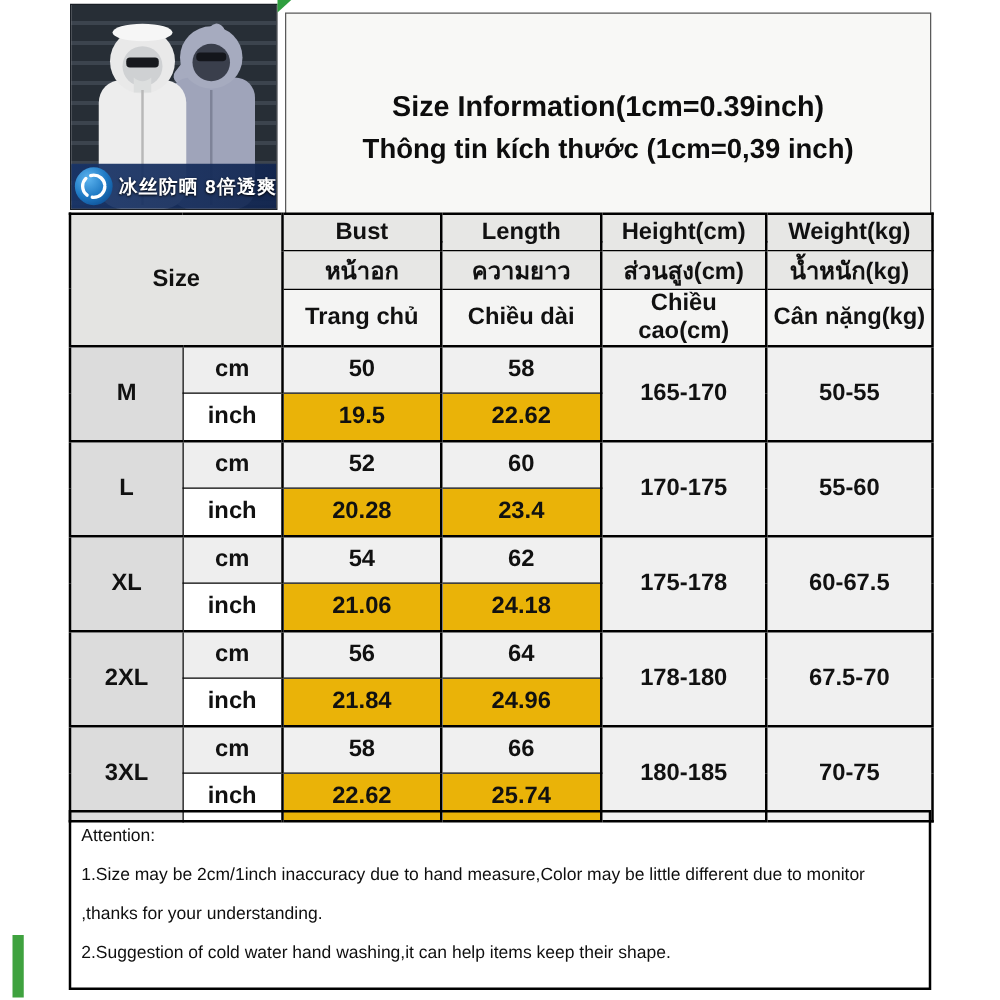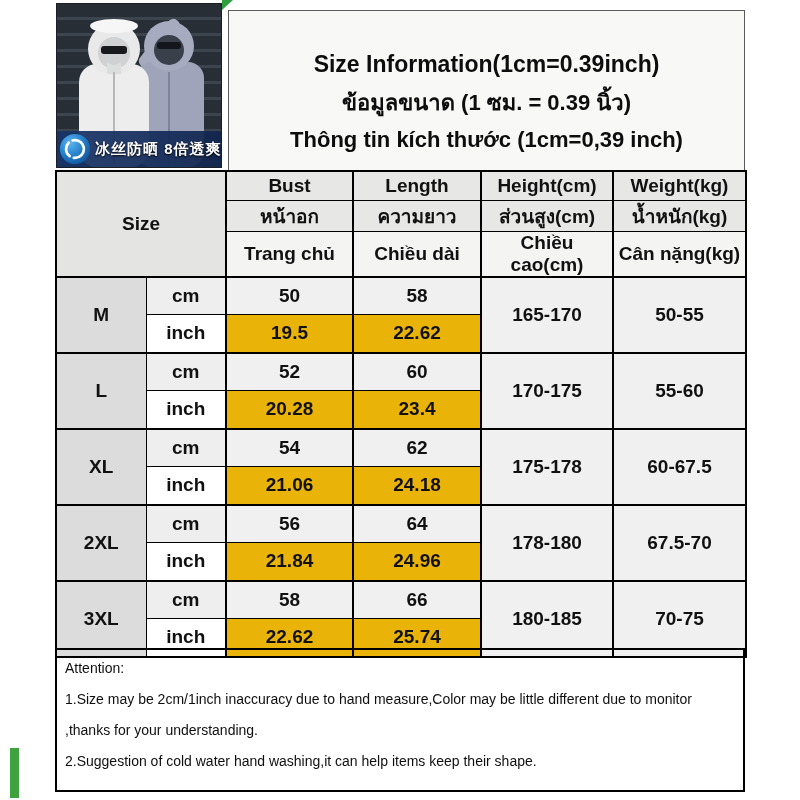"ข้อมูลขนาด (1 ซม. = 0.39" div.t2 { html: <div>ข้อมูลขนาด (1 ซม. = 0.39 นิ้ว)</div> -> none }
